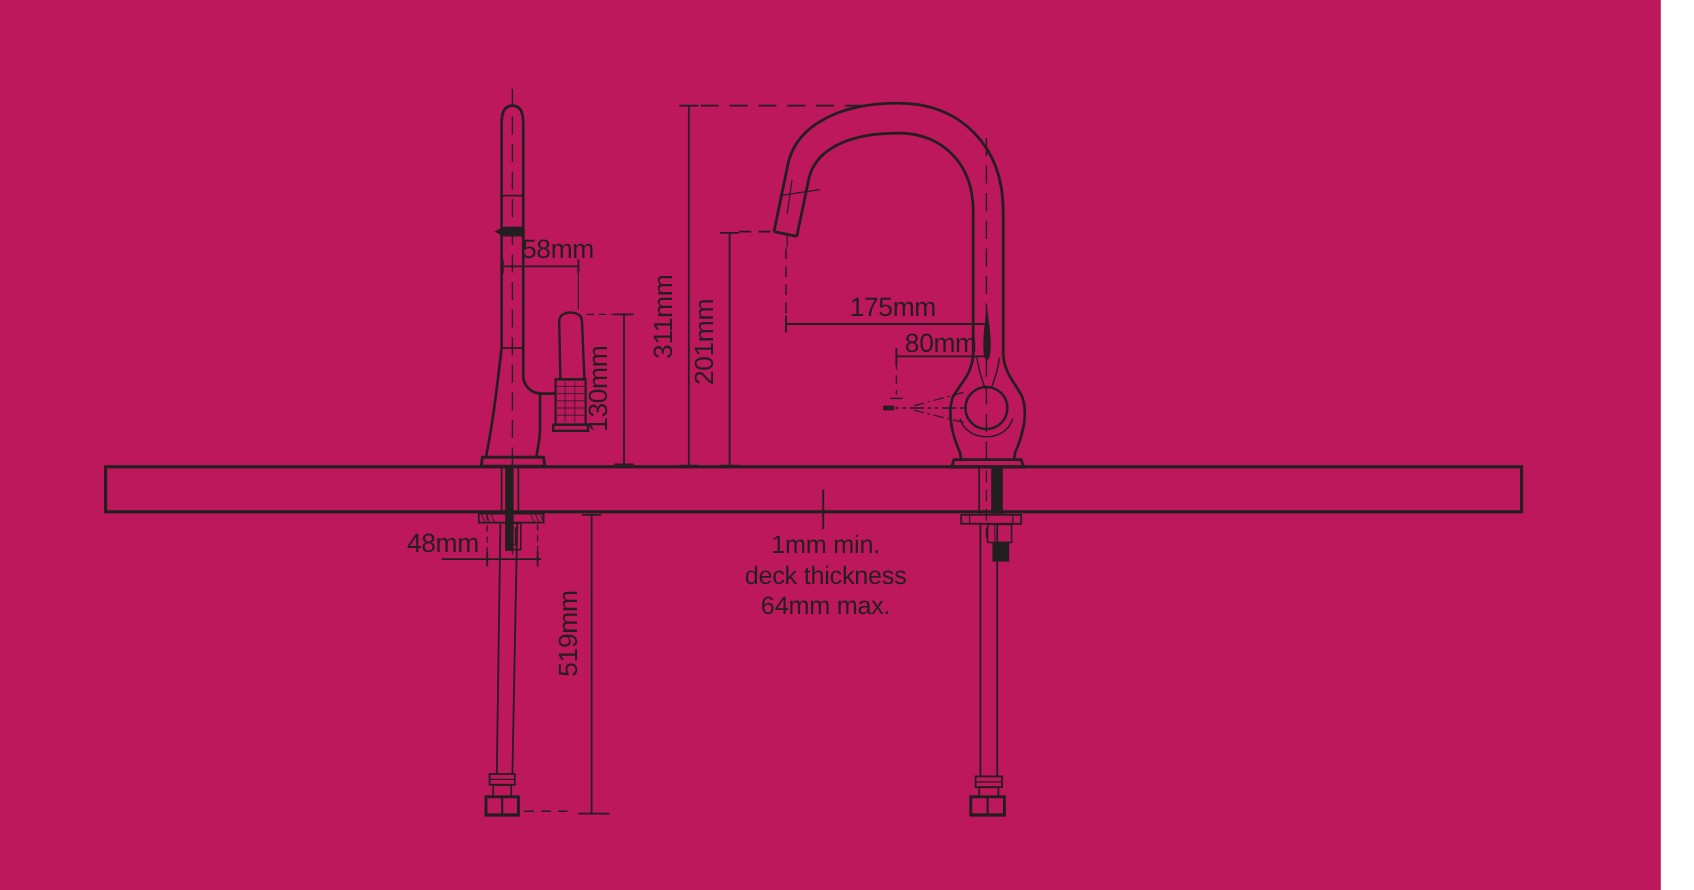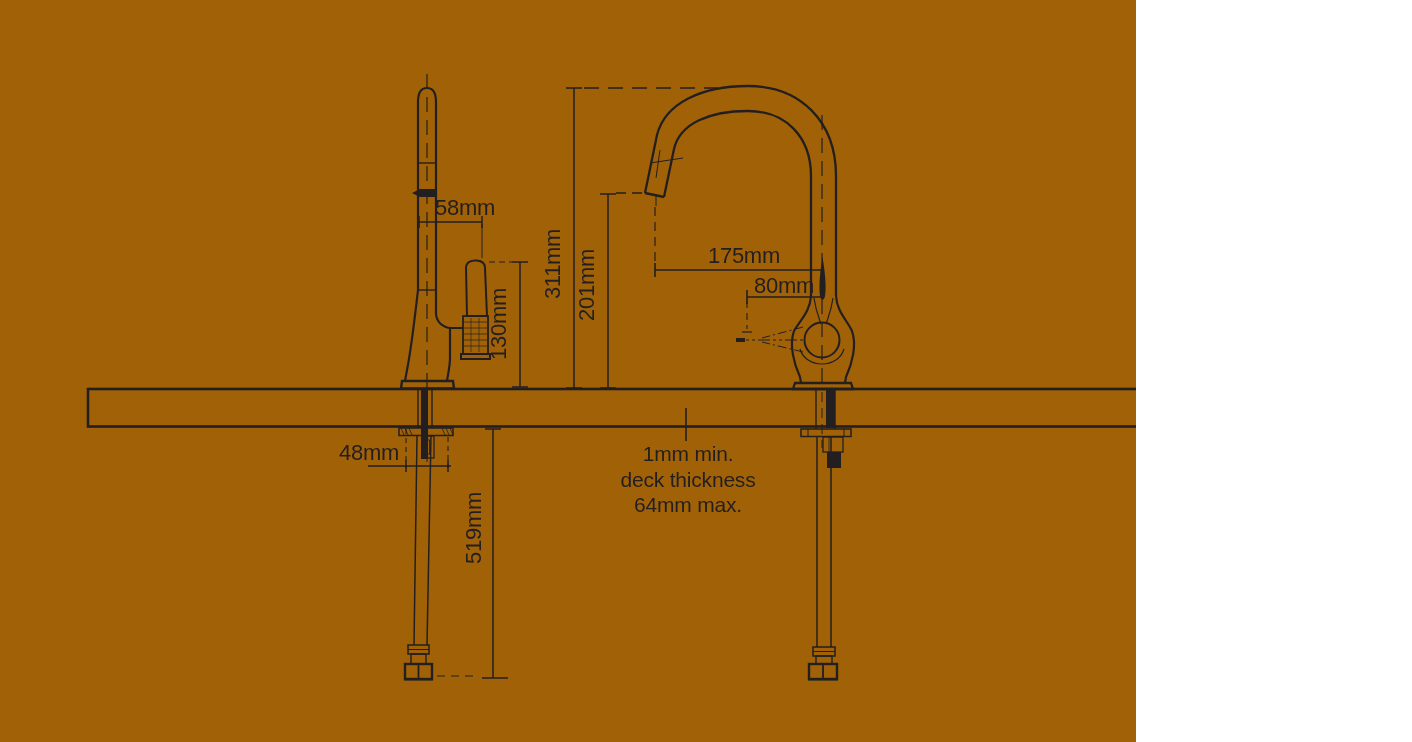"58mm" .stage { background: #a16207 -> #be185d; width: 1136px -> 1384px }
